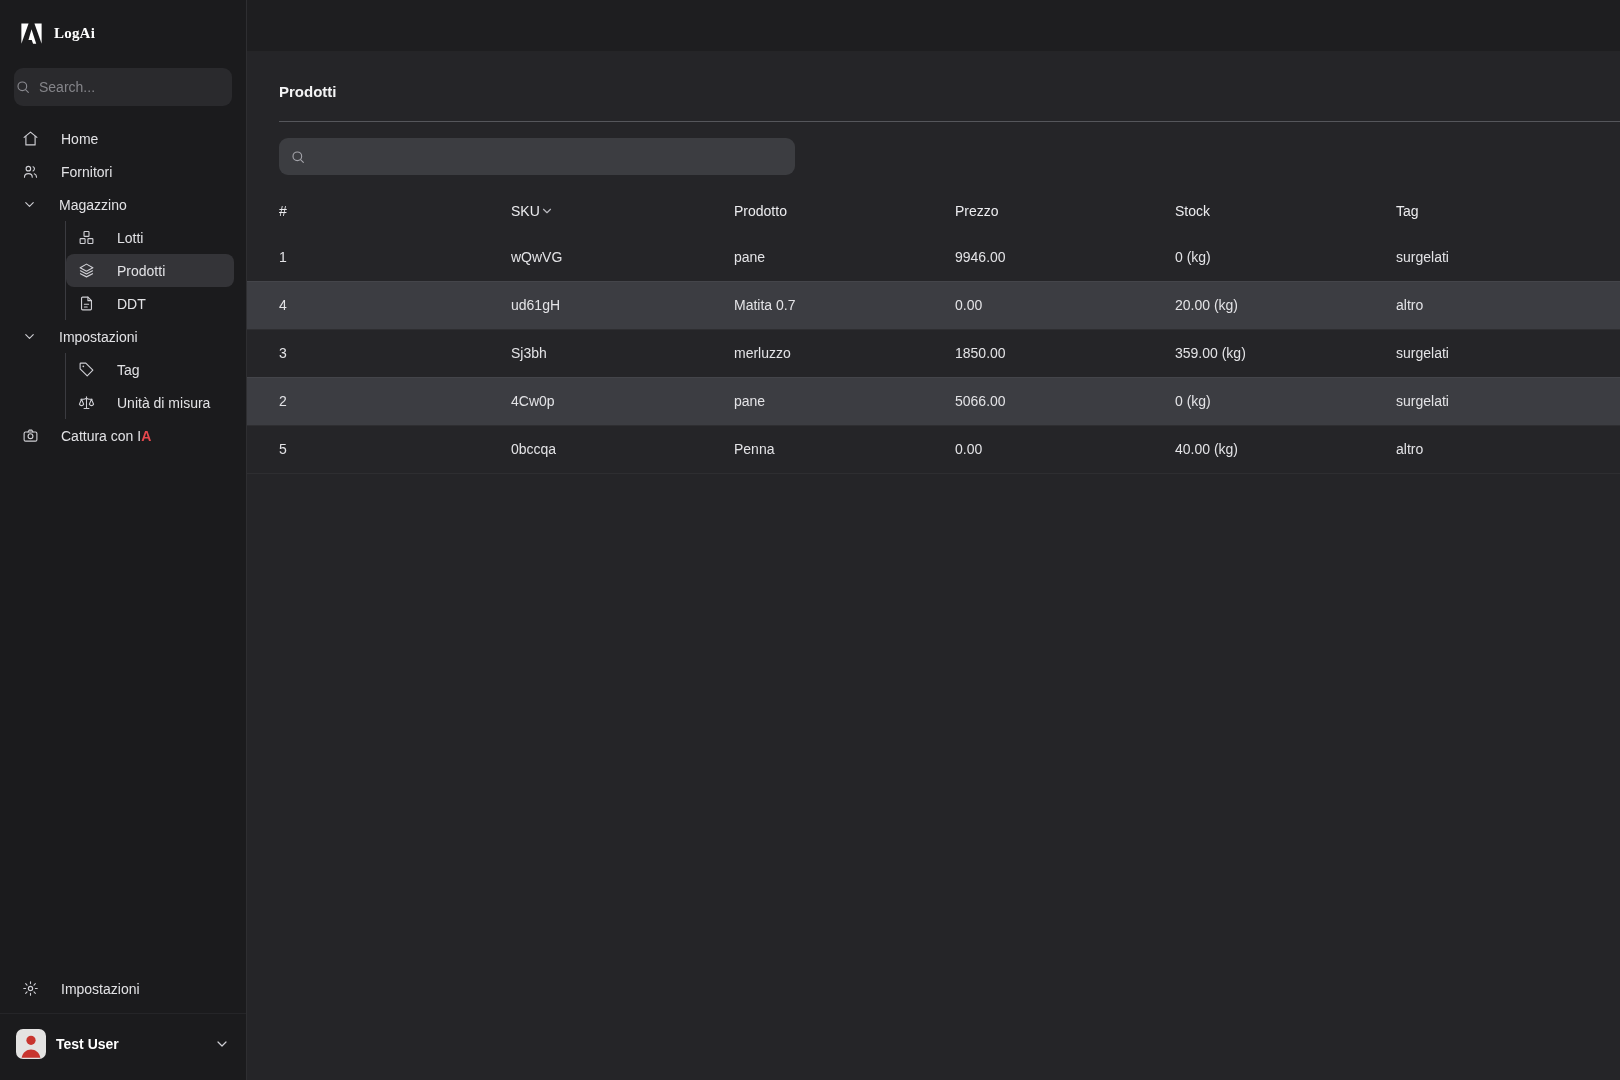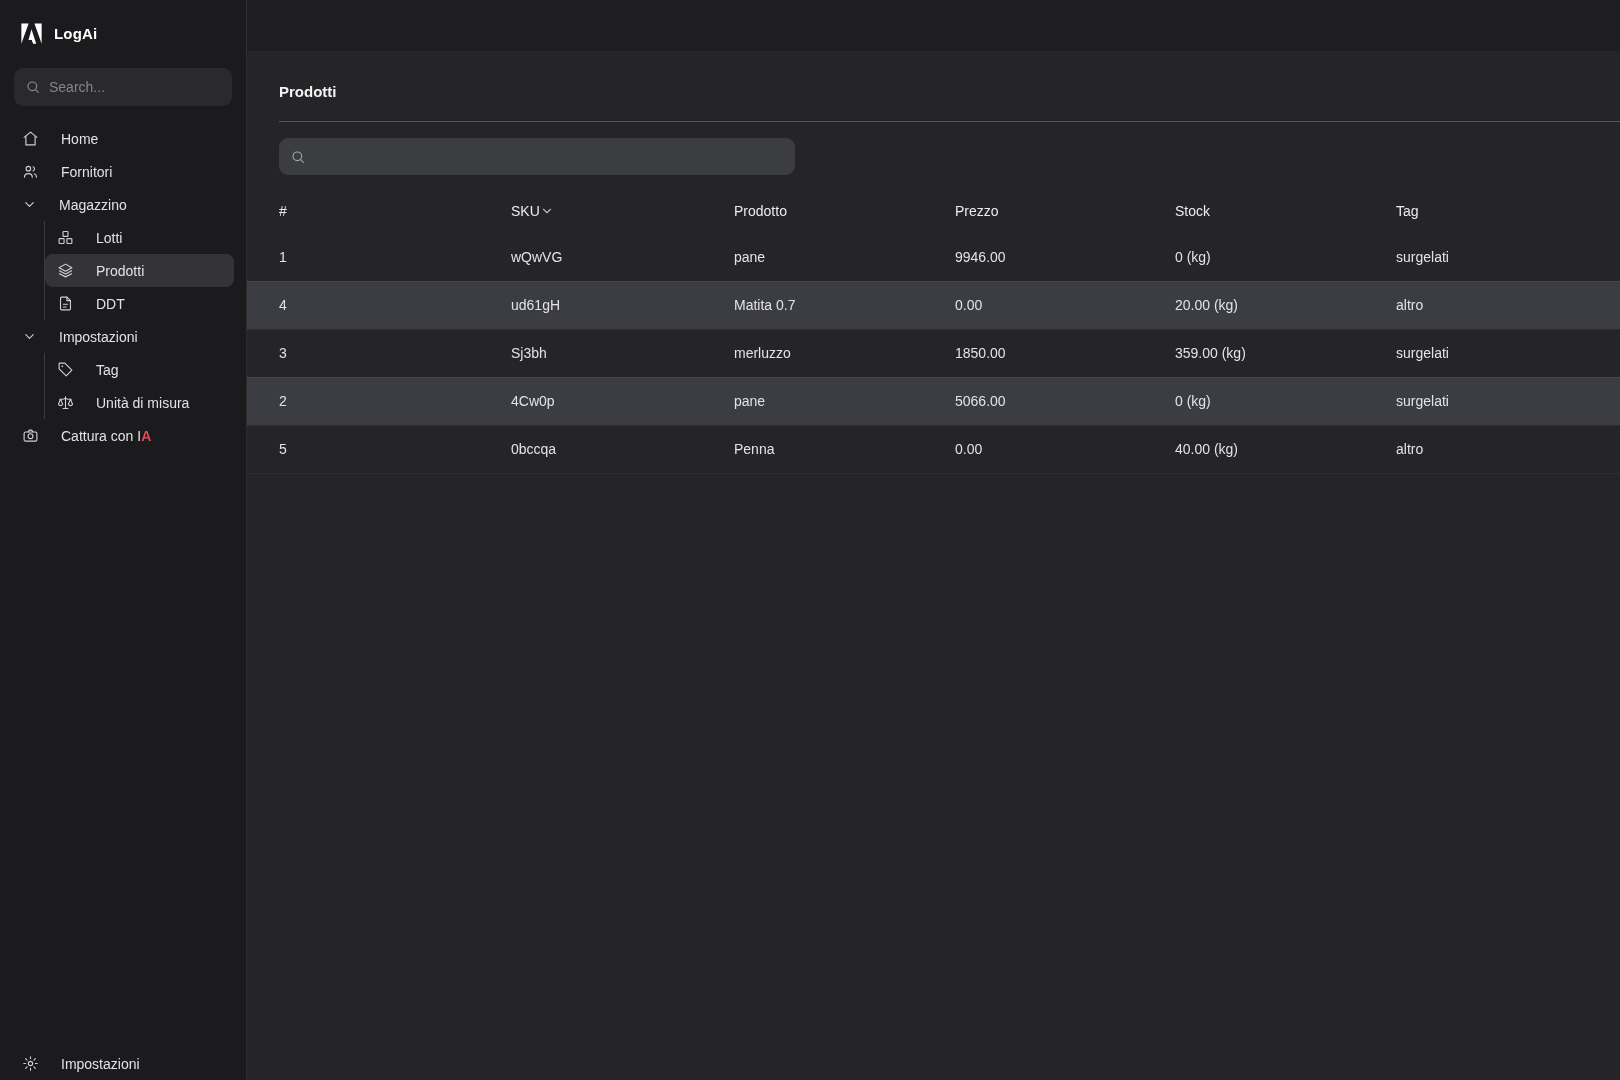"LogAi" .logo-row { font-family: none -> Liberation Serif, serif }
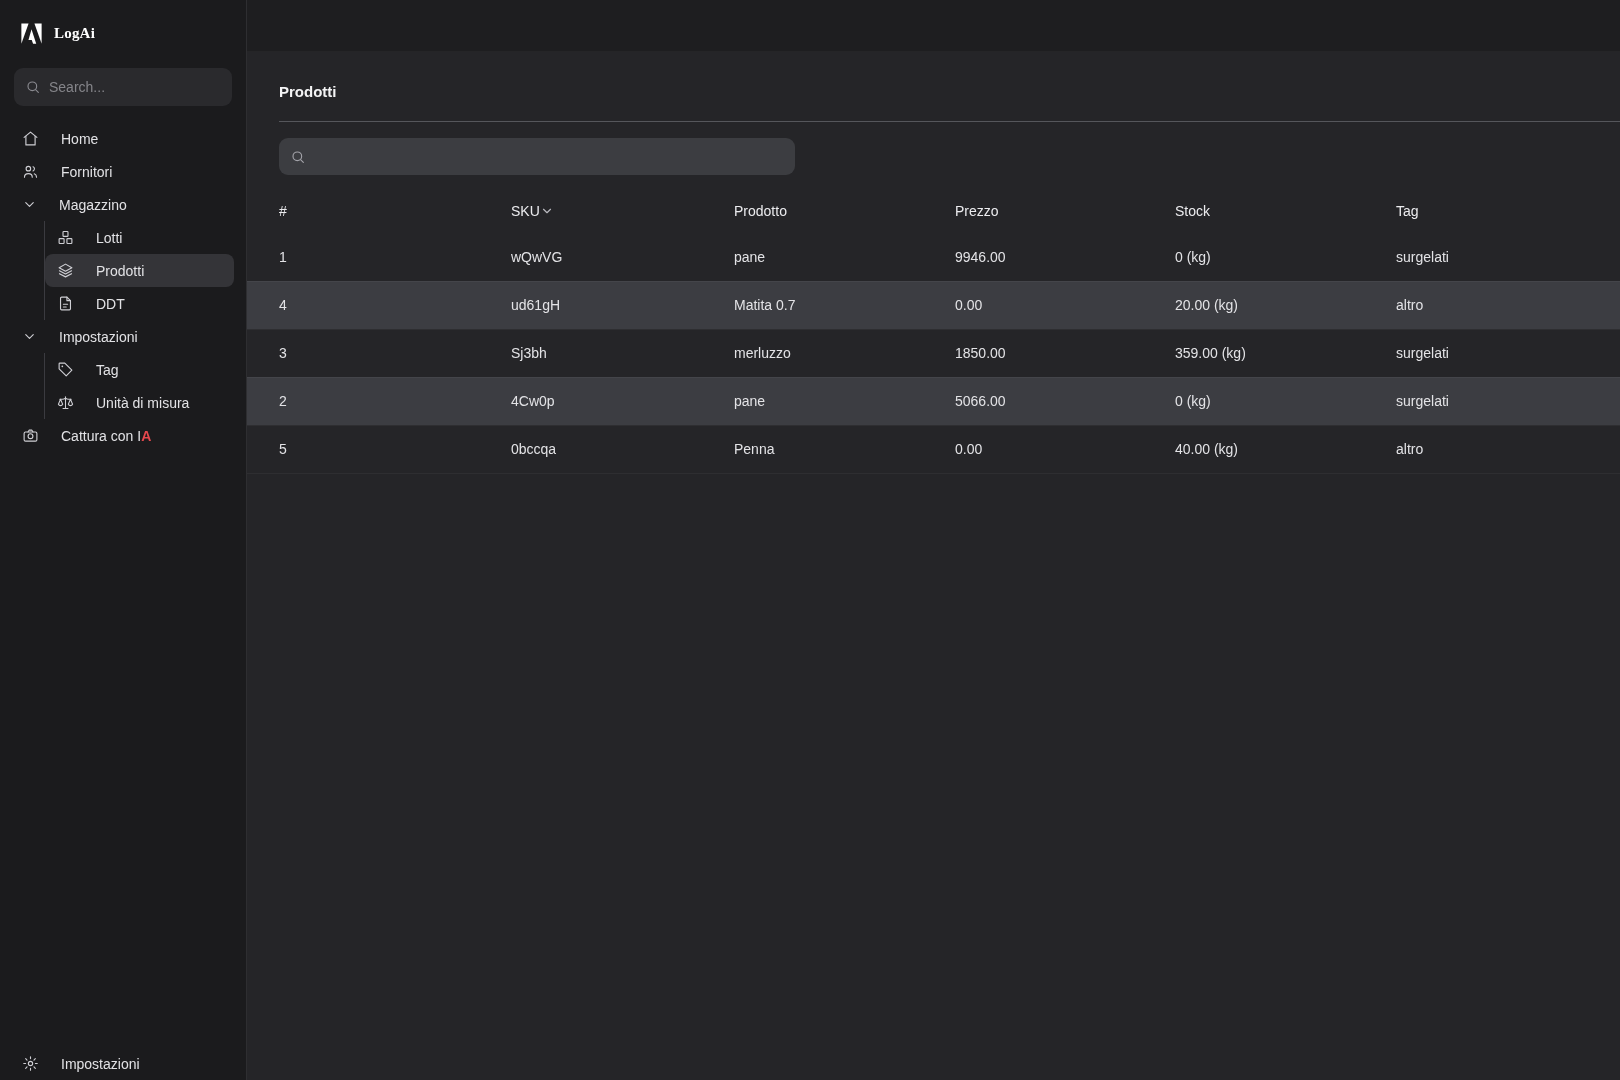"Search..." .side-search { padding: 0 11px -> 0 1px }
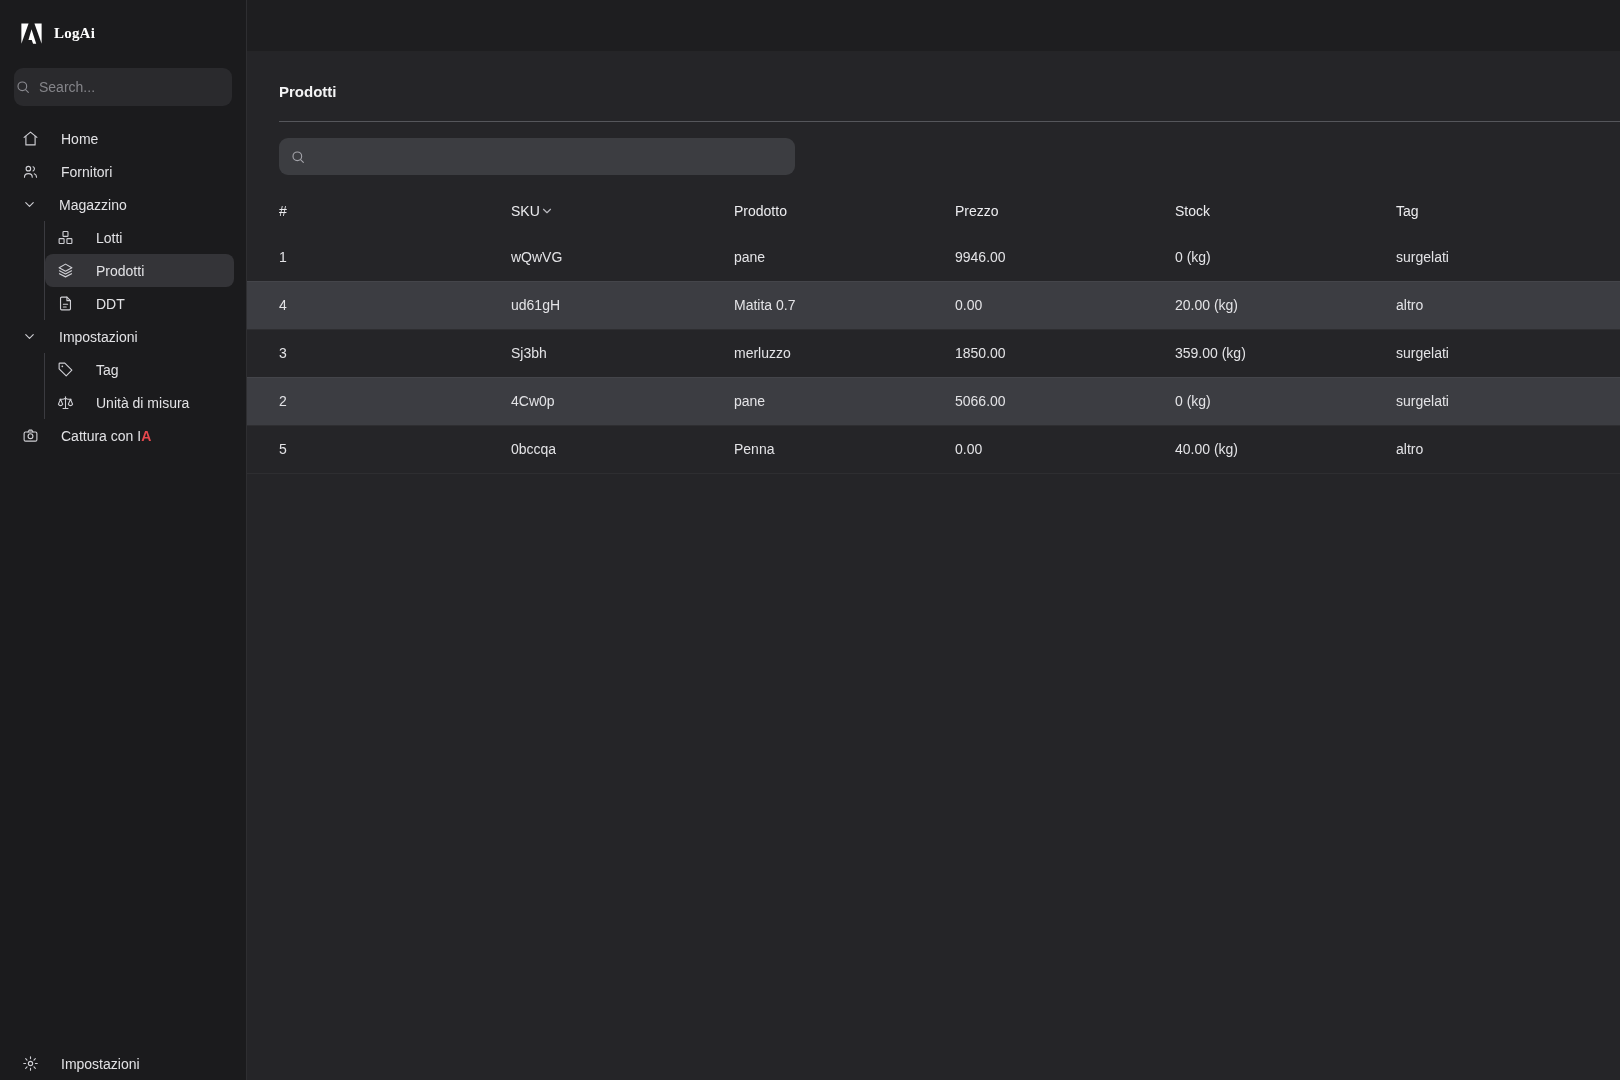"Lotti" .nav-children { margin-left: 32px -> 53px }
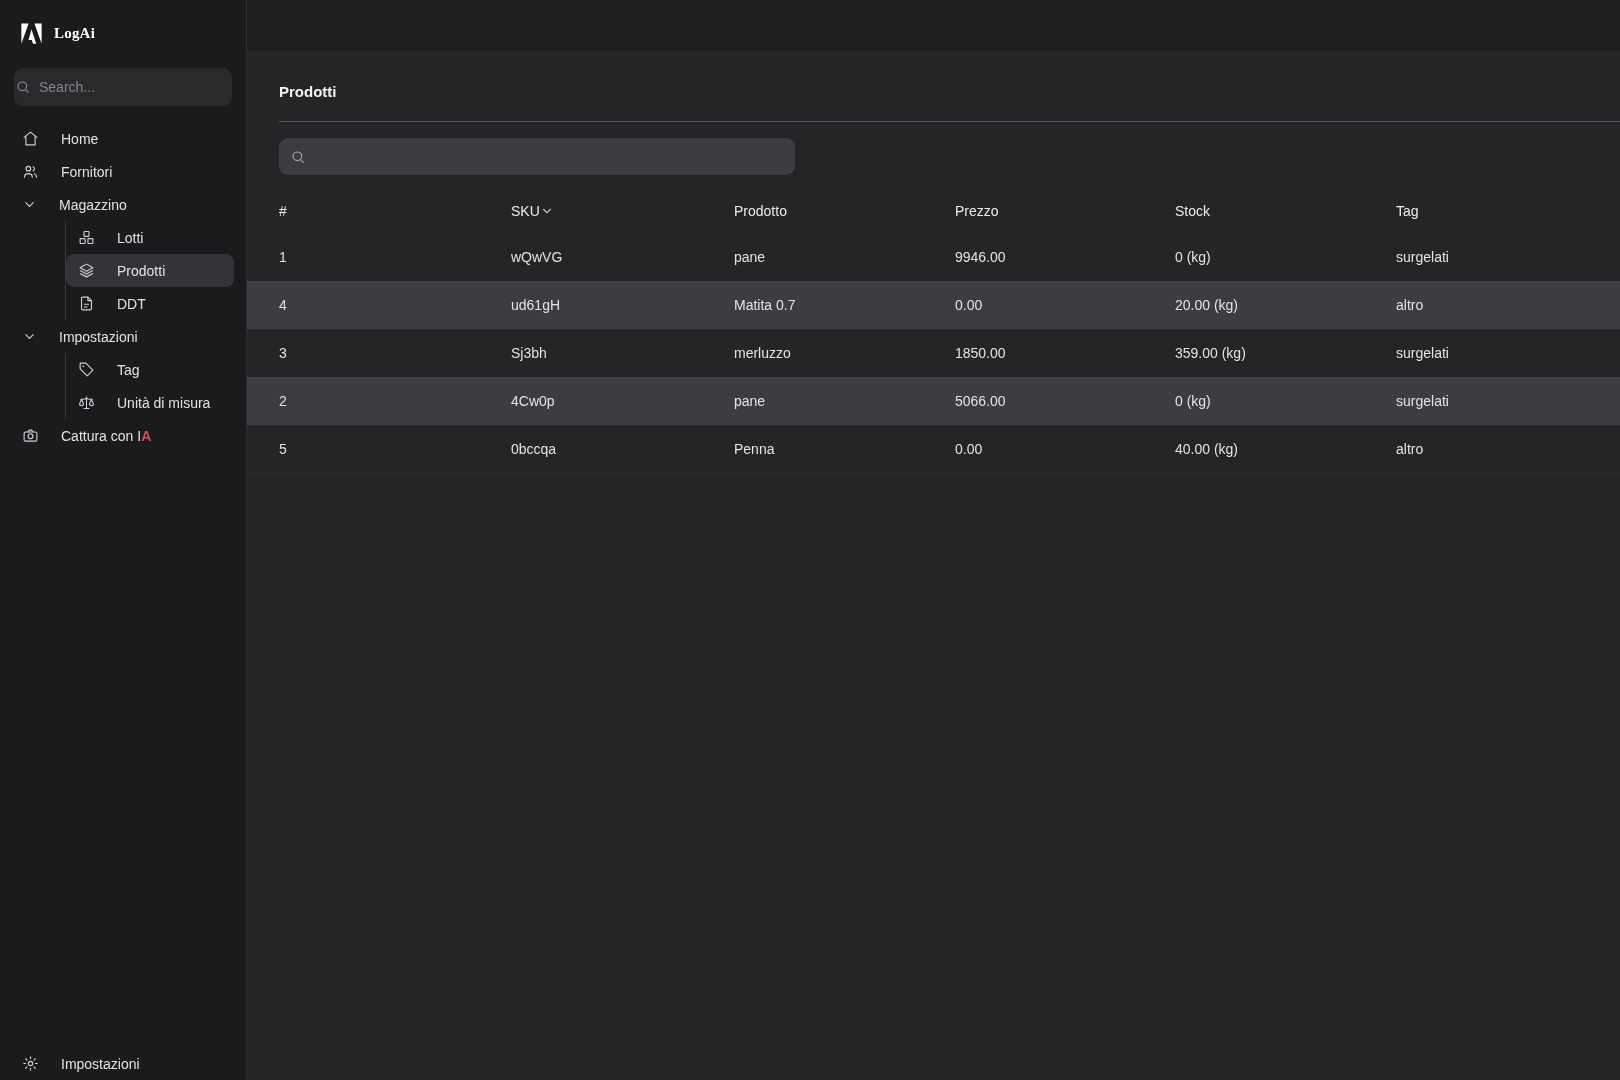"Test User" div.user-row { html: none -> <div> <span> <svg> <rect></rect> <circle></circle> <path></path> </svg> </span> <span>Test User</span> <svg> <path></path> </svg> </div> }
